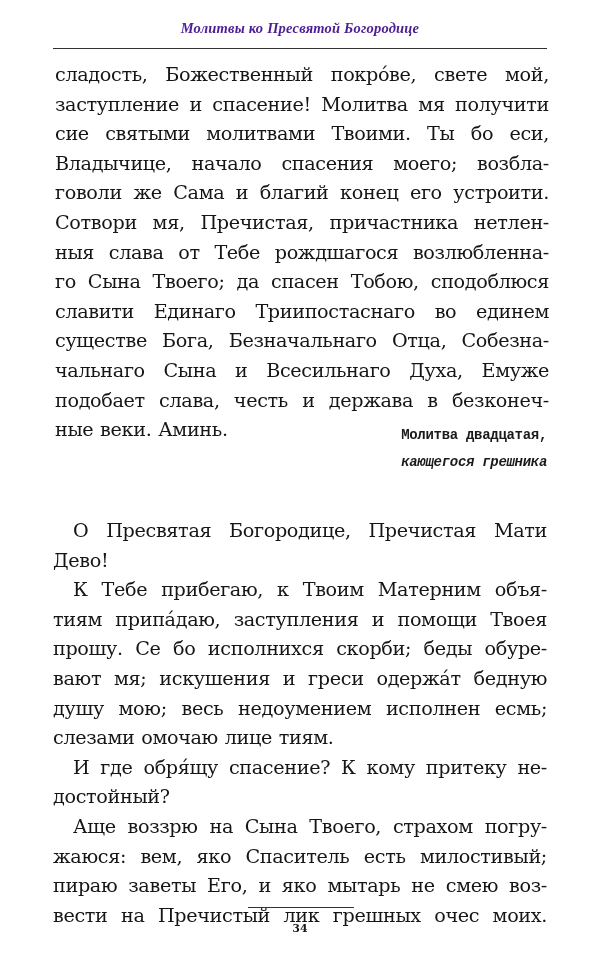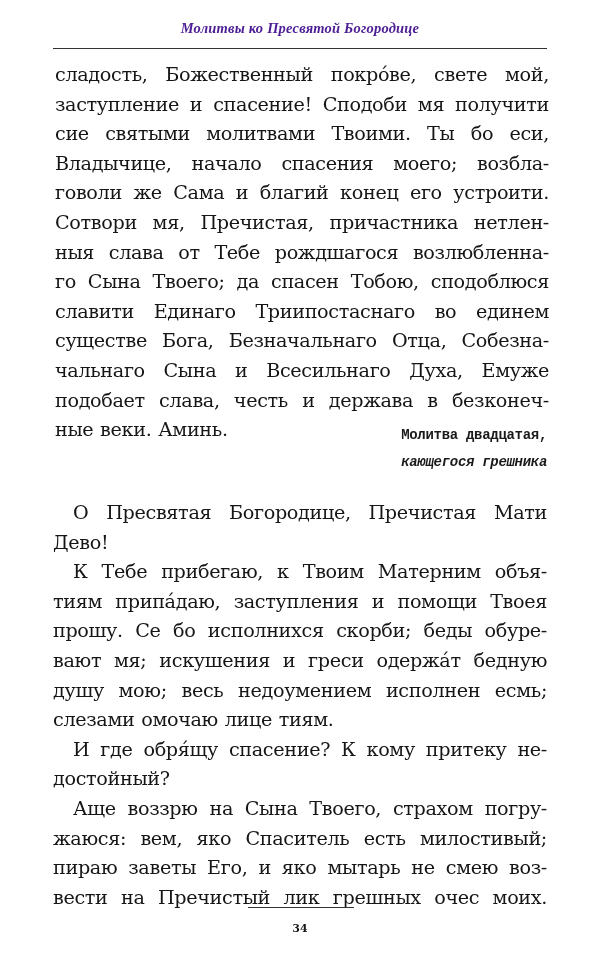"заступление и спасение! Сподоби мя" span.line { text: Сподоби -> Молитва }
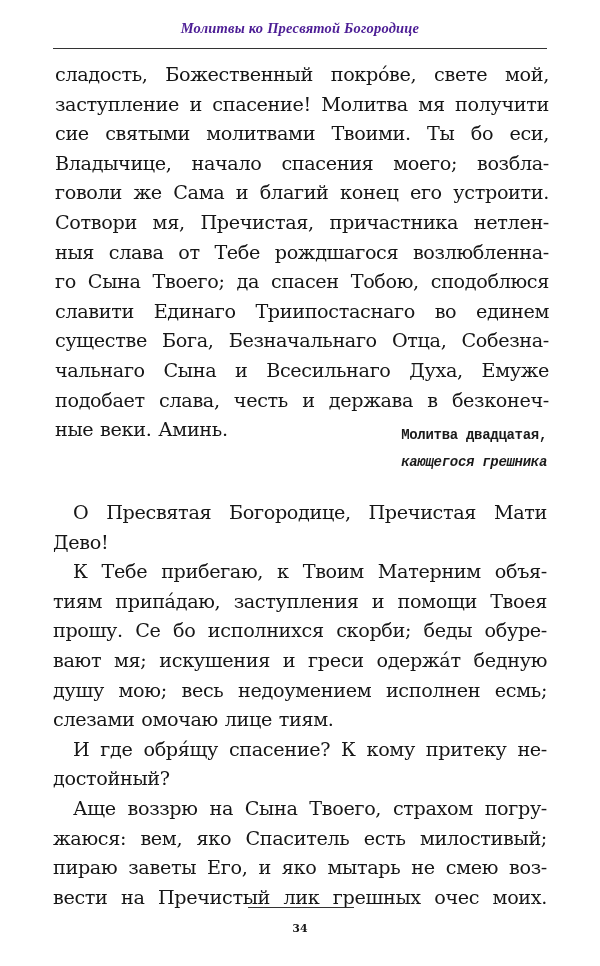"О Пресвятая Богородице, Пречистая Мати" .block2 { top: 498px -> 516px }
